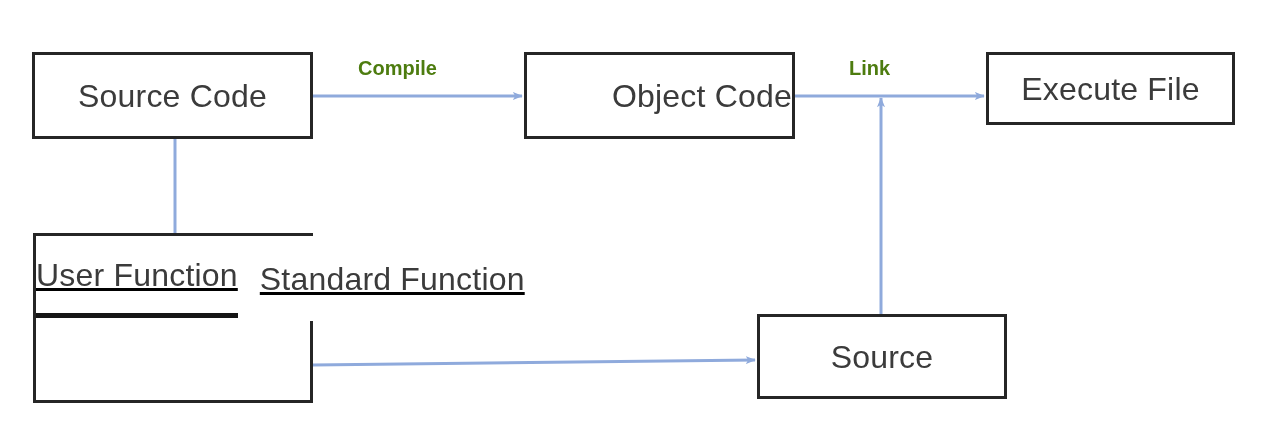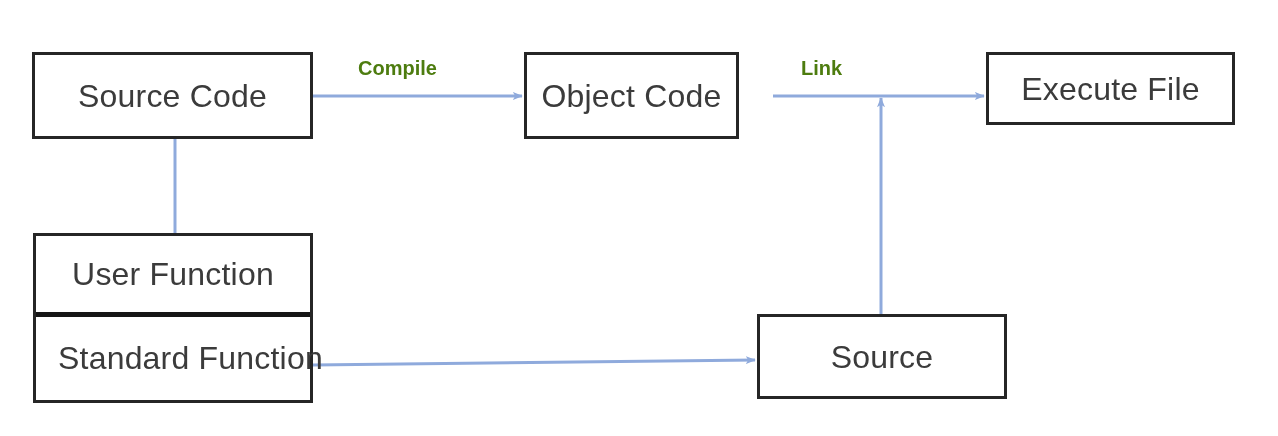"Link" div.edge-label { left: 801px -> 849px }
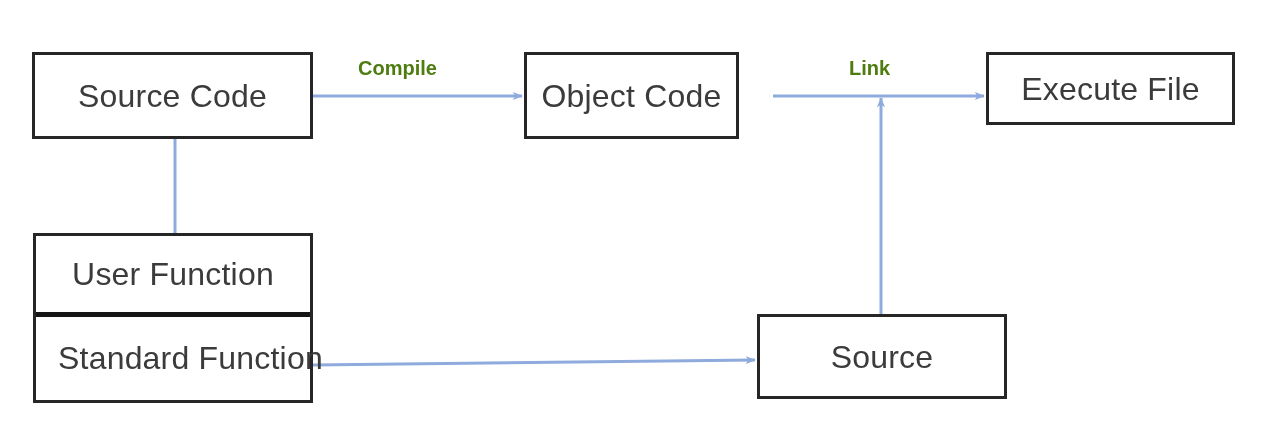"Object Code" div.node { justify-content: none -> flex-end; width: 215px -> 271px }
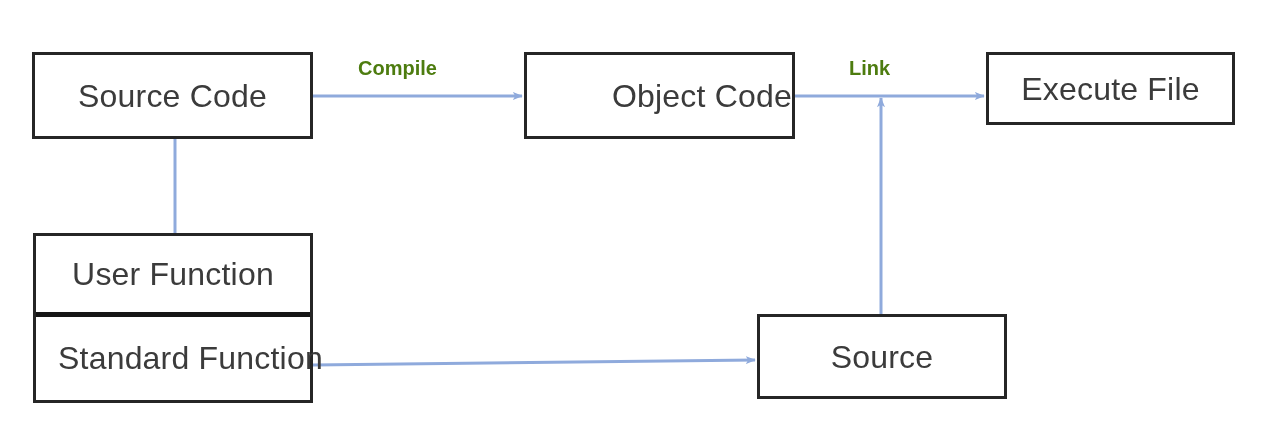"User Function" .stack { flex-direction: column -> row; text-decoration: none -> underline }
